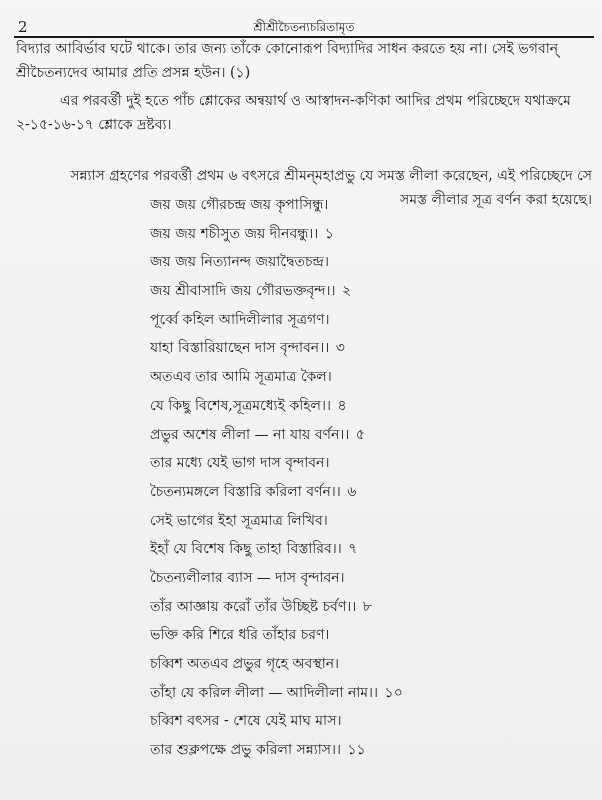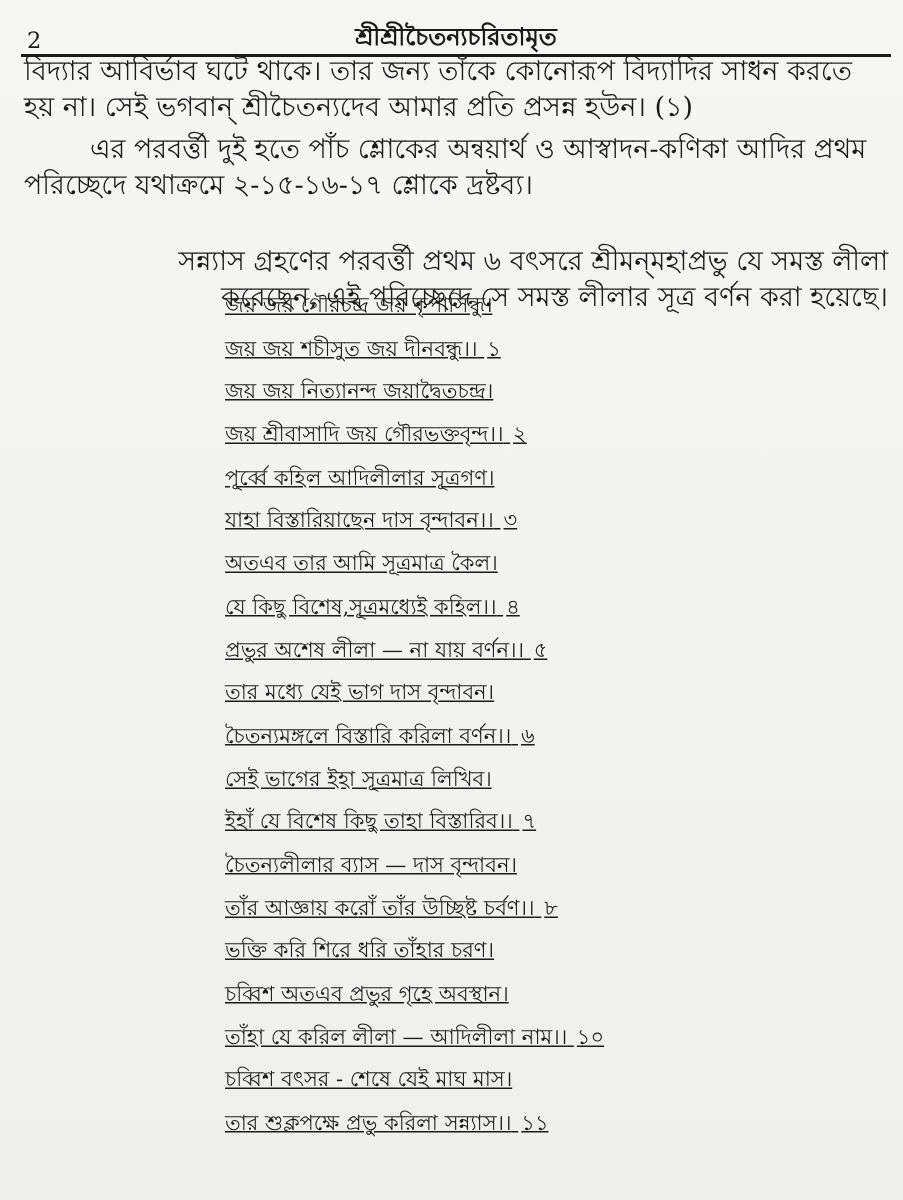"শ্রীশ্রীচৈতন্যচরিতামৃত" .book-title { font-size: 16px -> 12px; font-weight: bold -> none }
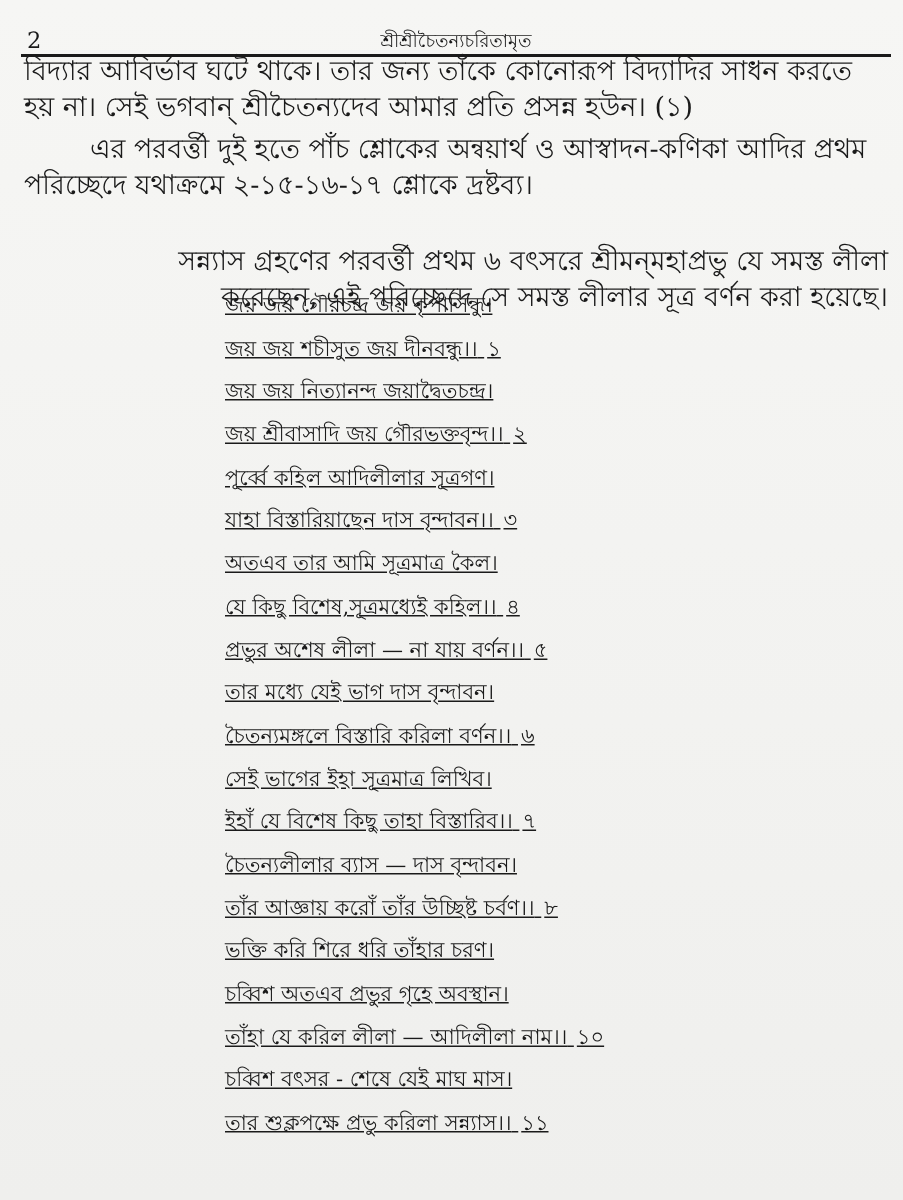"বিদ্যার আবির্ভাব ঘটে থাকে। তার" .prose { font-size: 18px -> 14px }
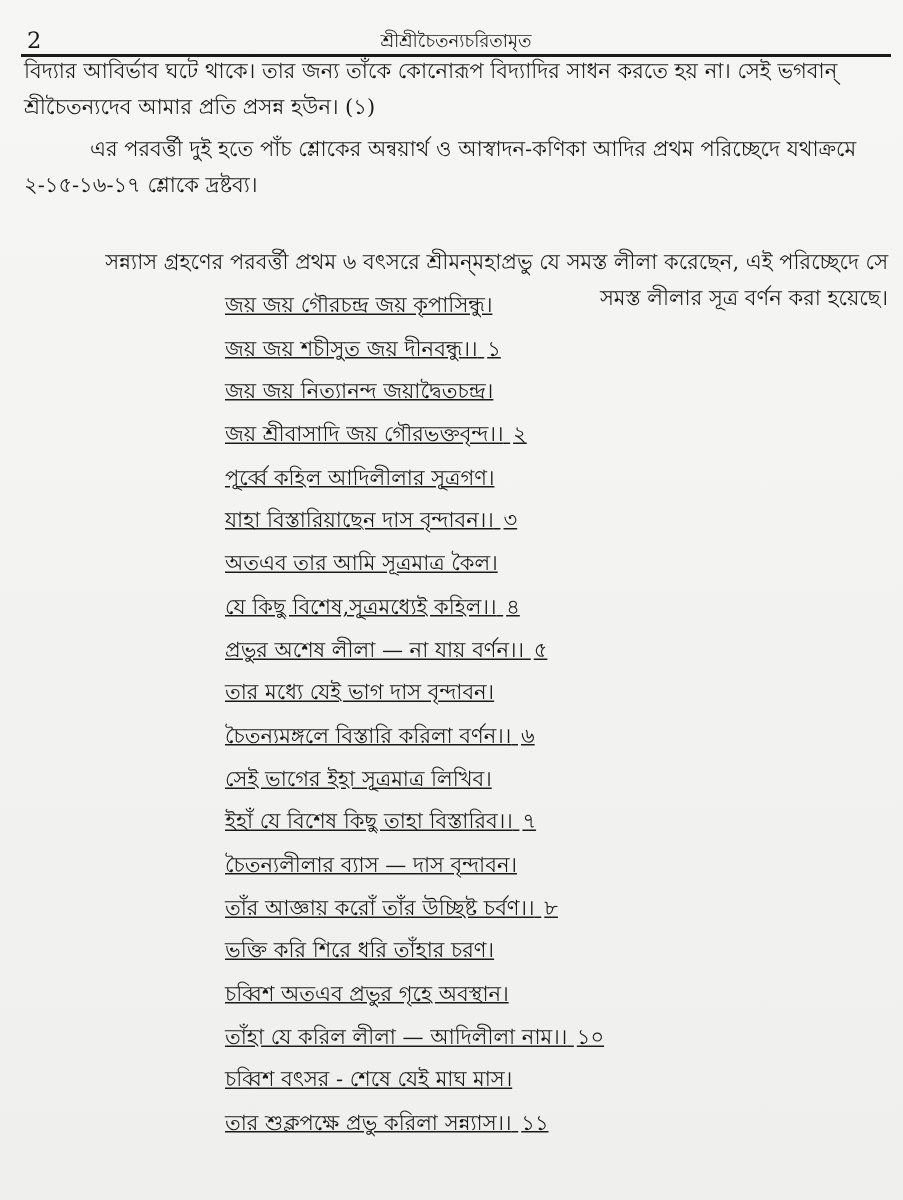"জয় জয় গৌরচন্দ্র জয় কৃপাসিন্ধু।" .verse-line { text-decoration: underline -> none }
